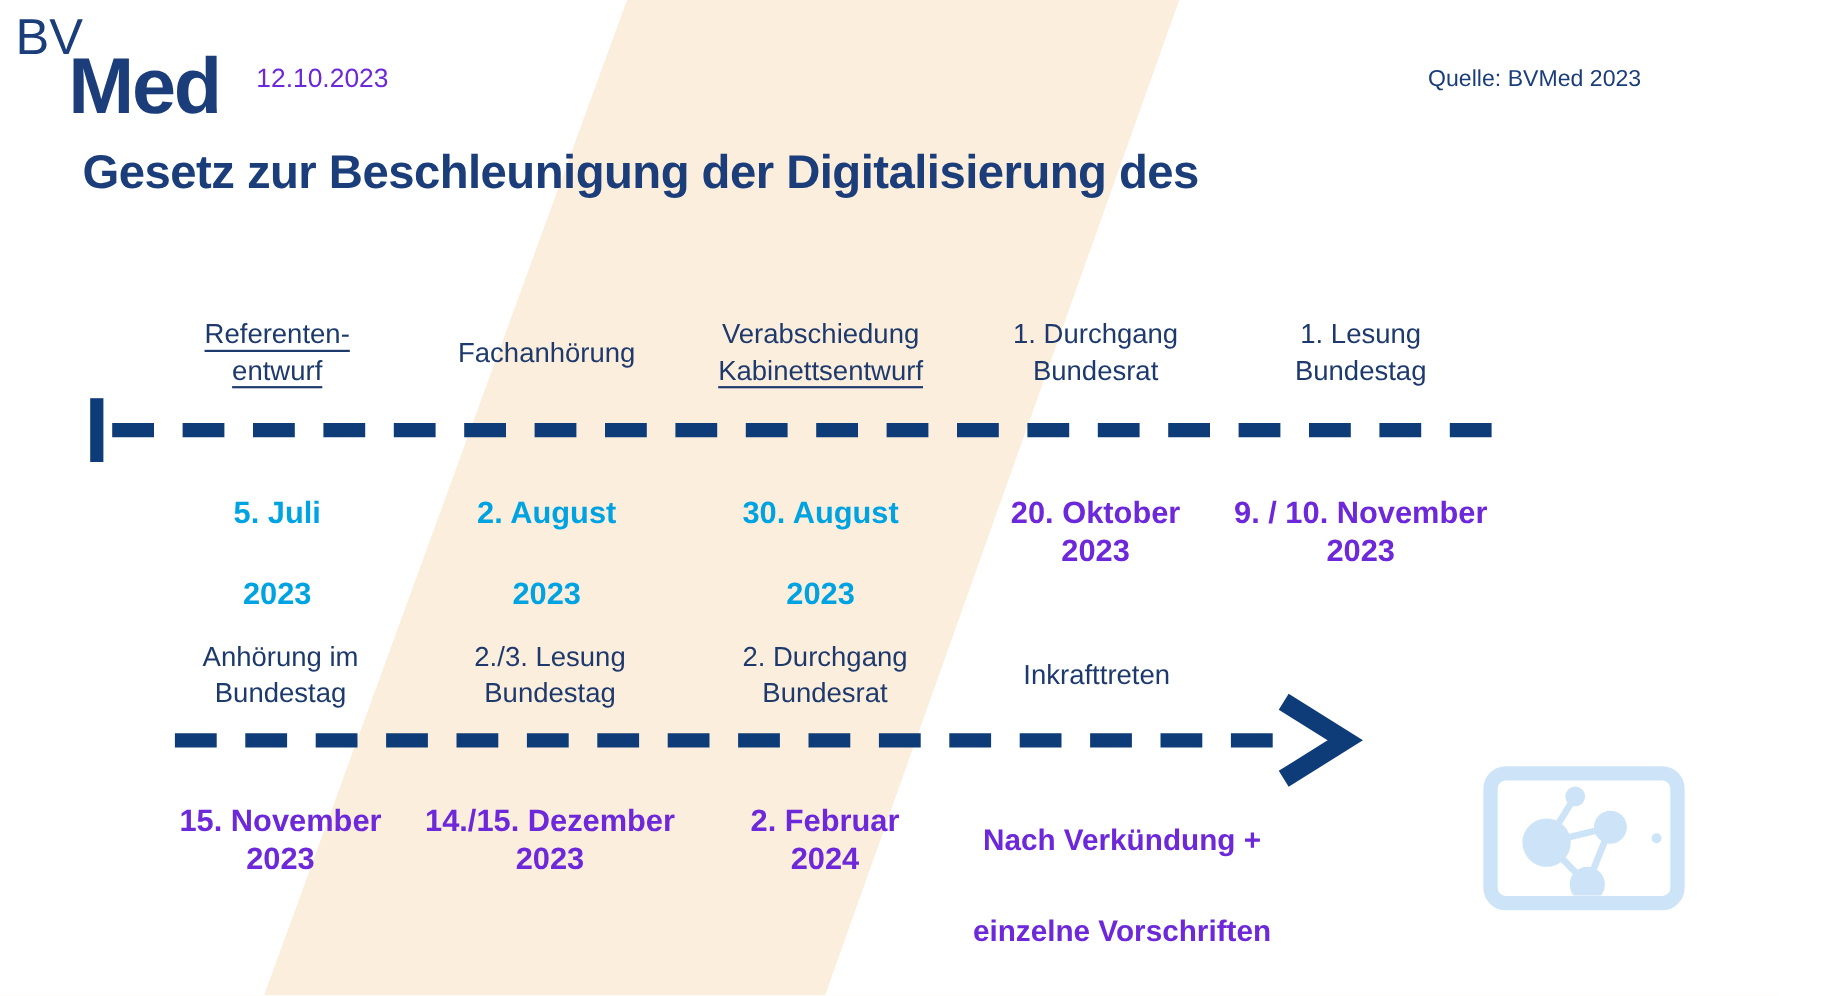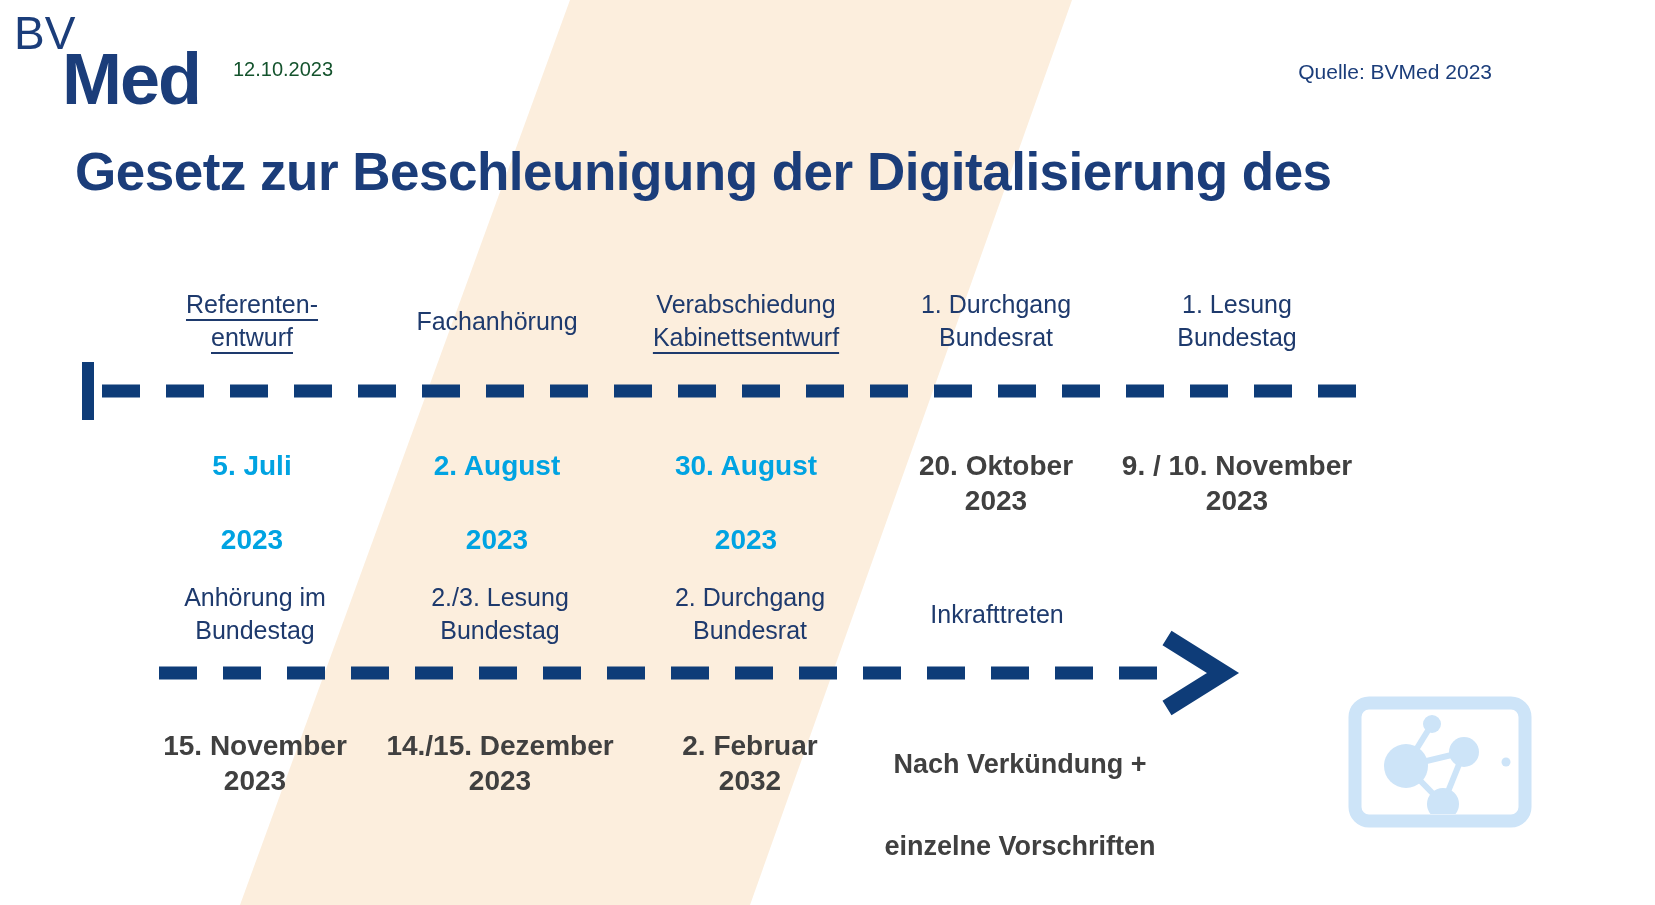"12.10.2023" .logo-date { color: #14532d -> #6d28d9; font-size: 20px -> 24px }
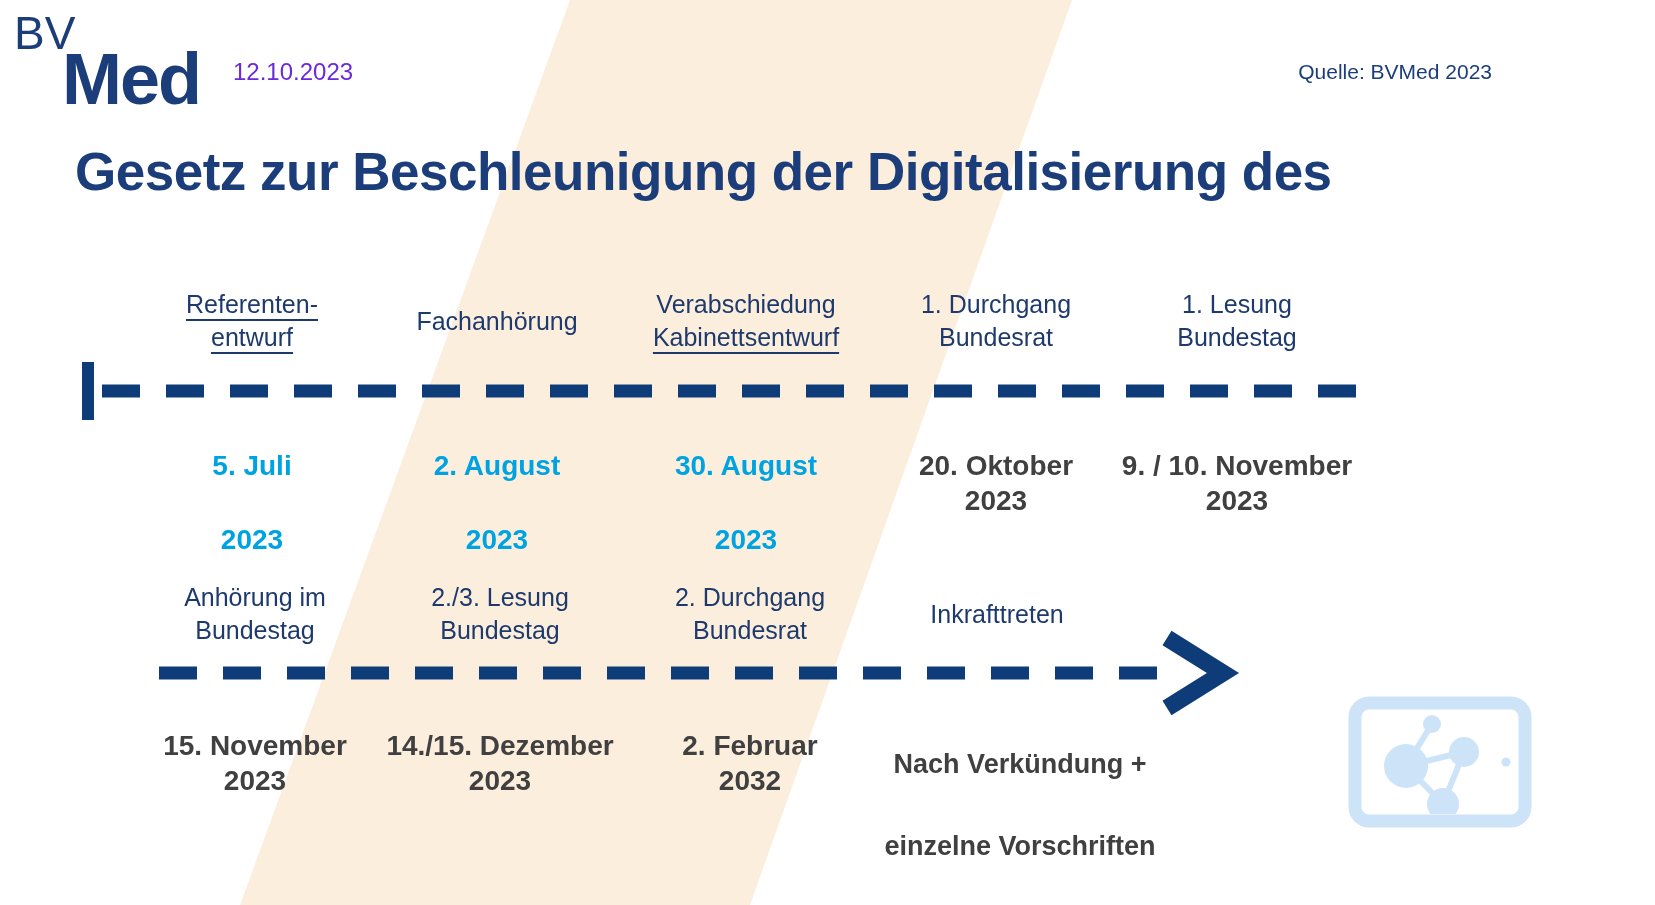"Gesetz zur Beschleunigung der" .title-line { font-size: 53px -> 43px; margin-top: 14px -> none }
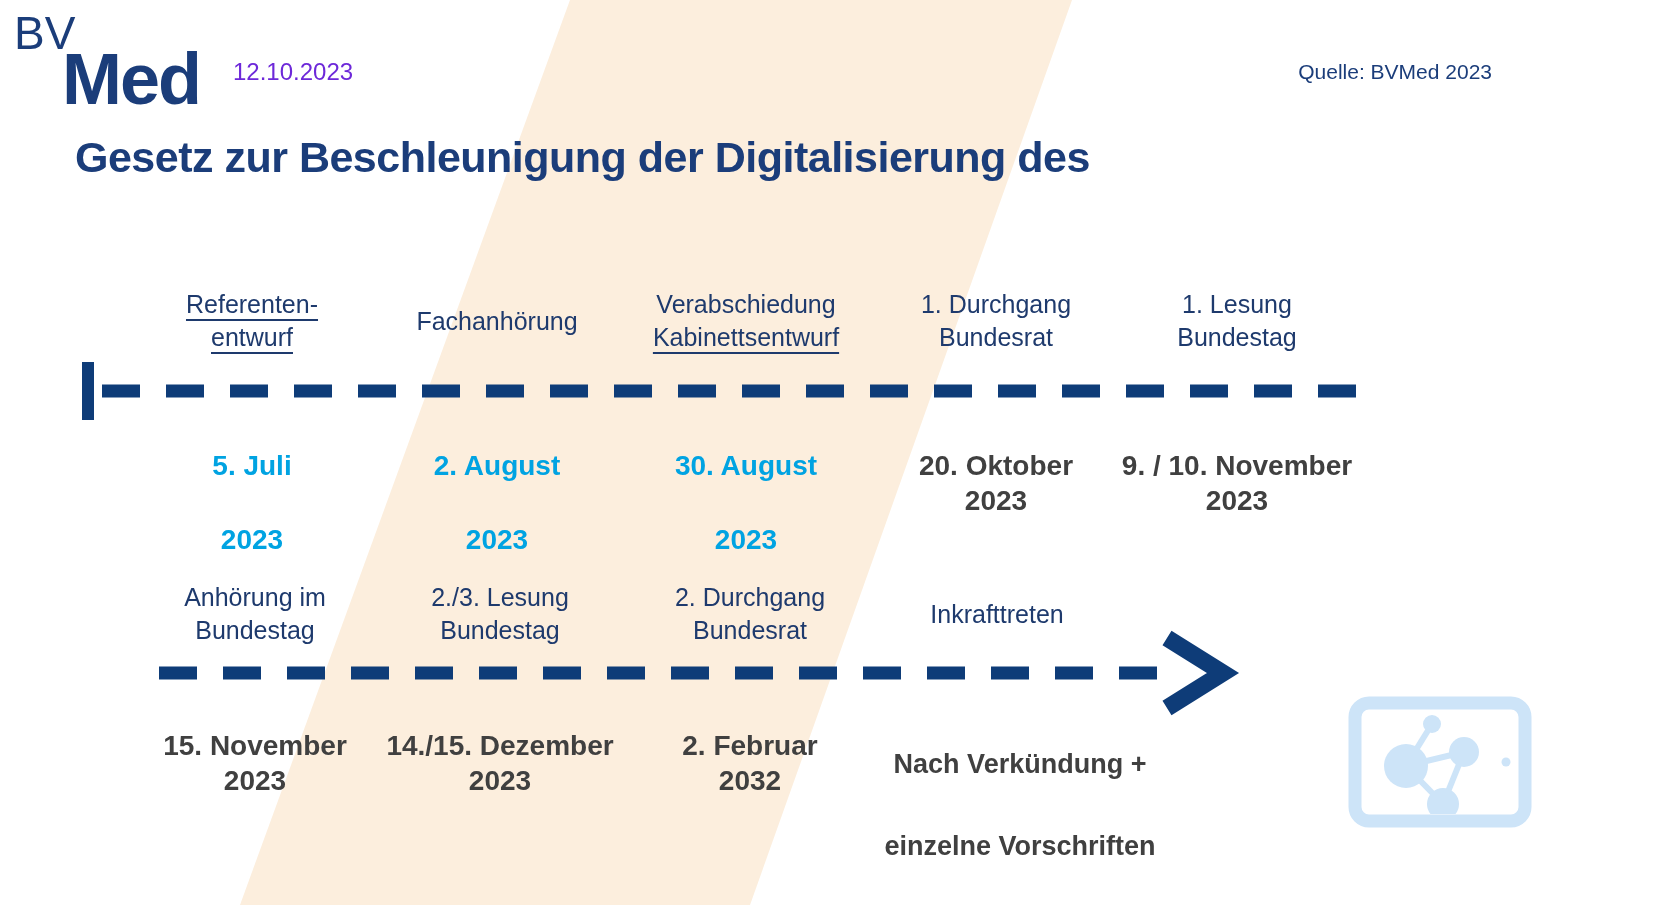"20. Oktober" .date-line { color: #404040 -> #6d28d9 }
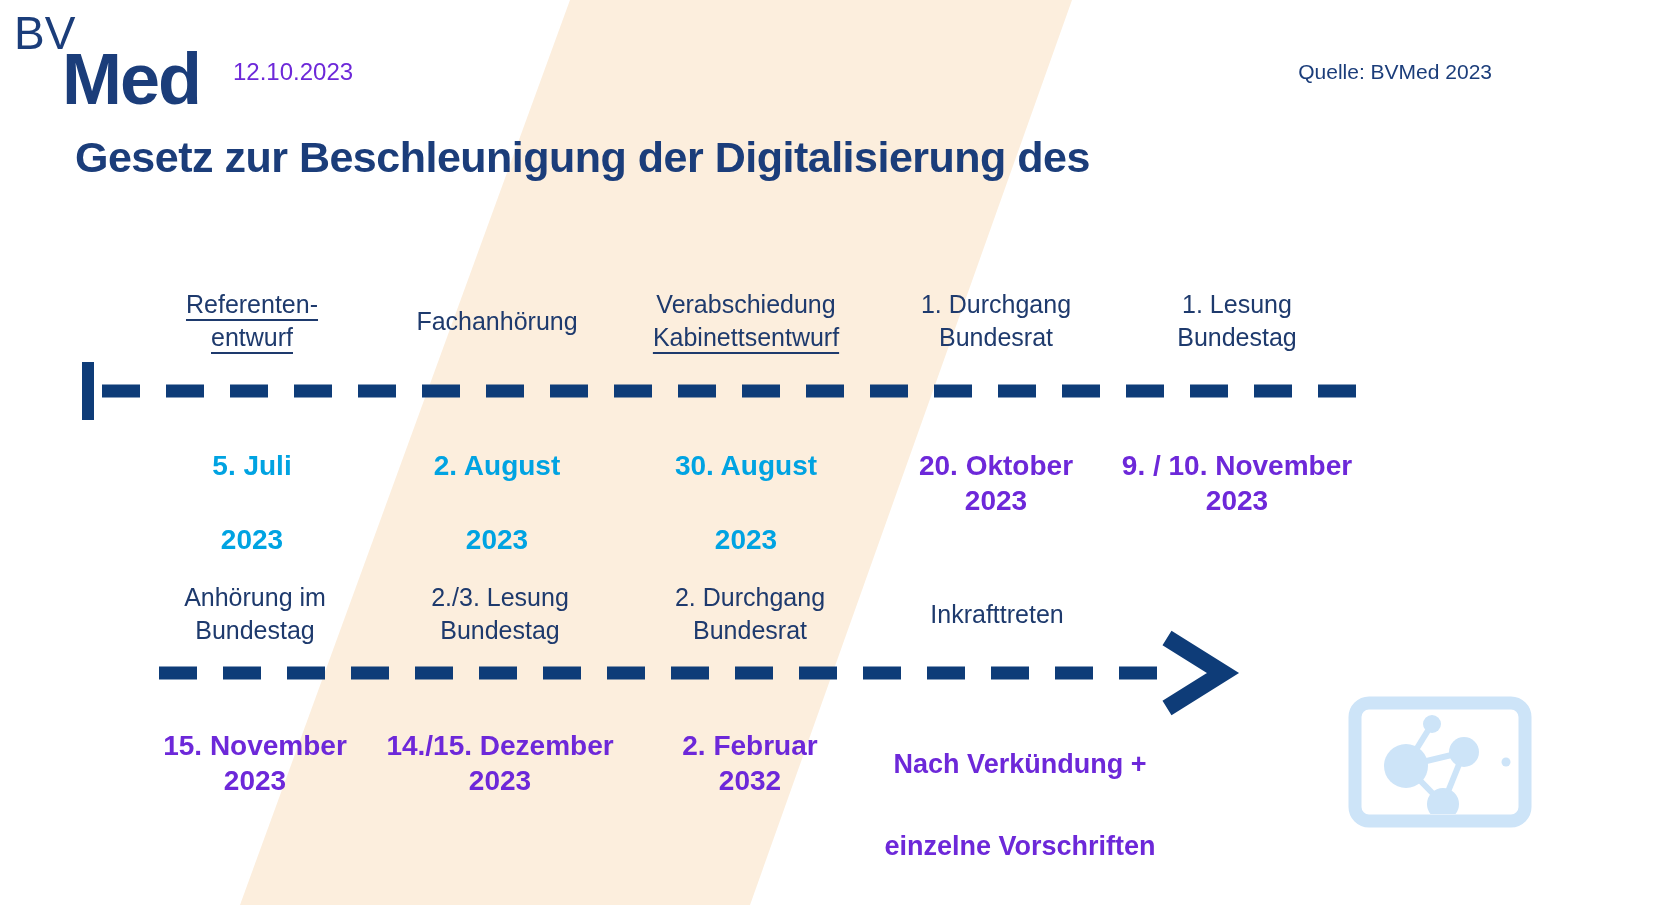"2032" div.date-line { text: 2032 -> 2024 }
